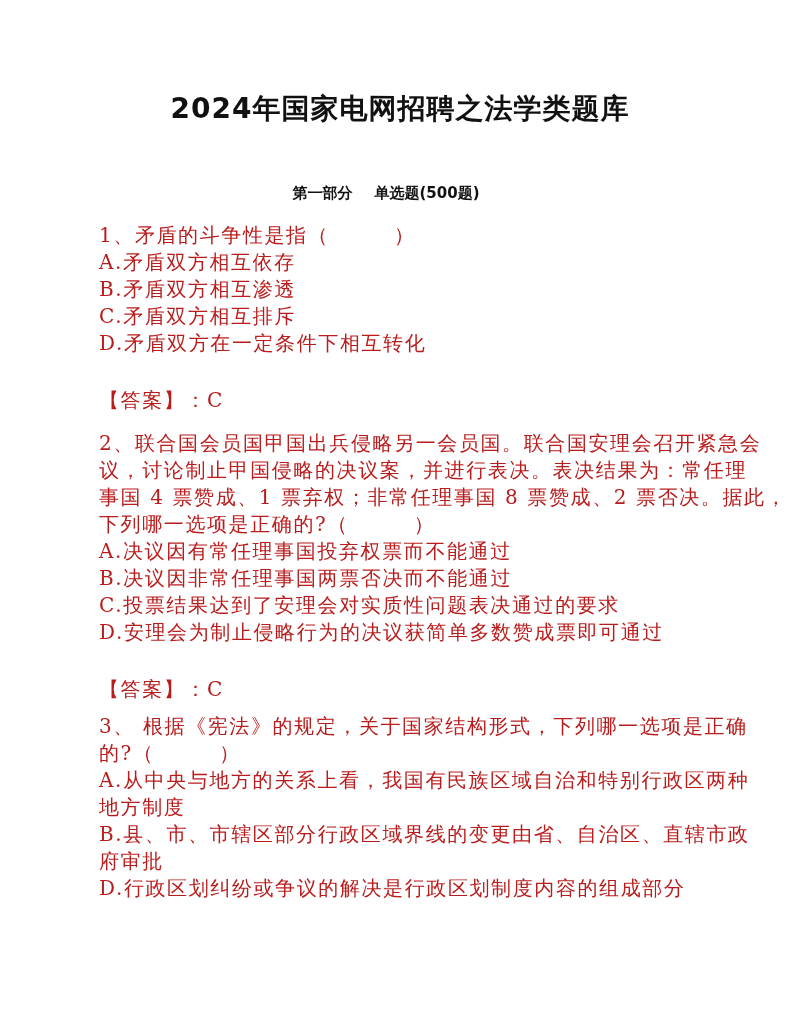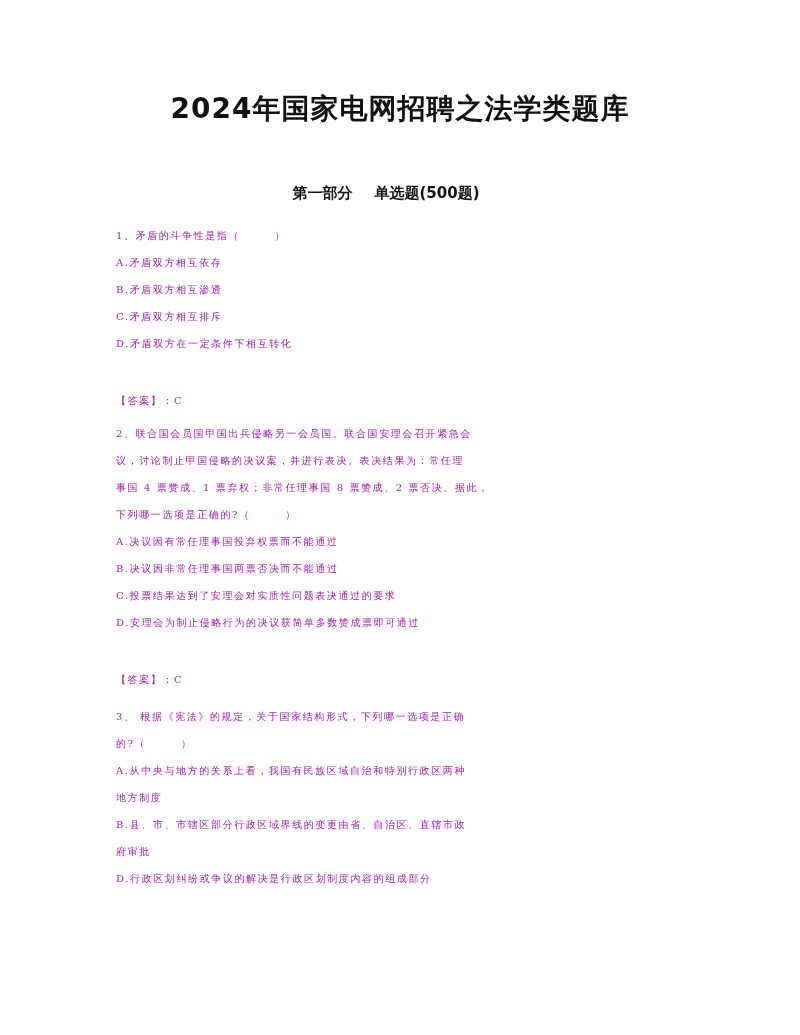"1、矛盾的斗争性是指（ ）" .content { color: #a21caf -> #b91c1c; font-size: 10px -> 20px; left: 116px -> 99px }
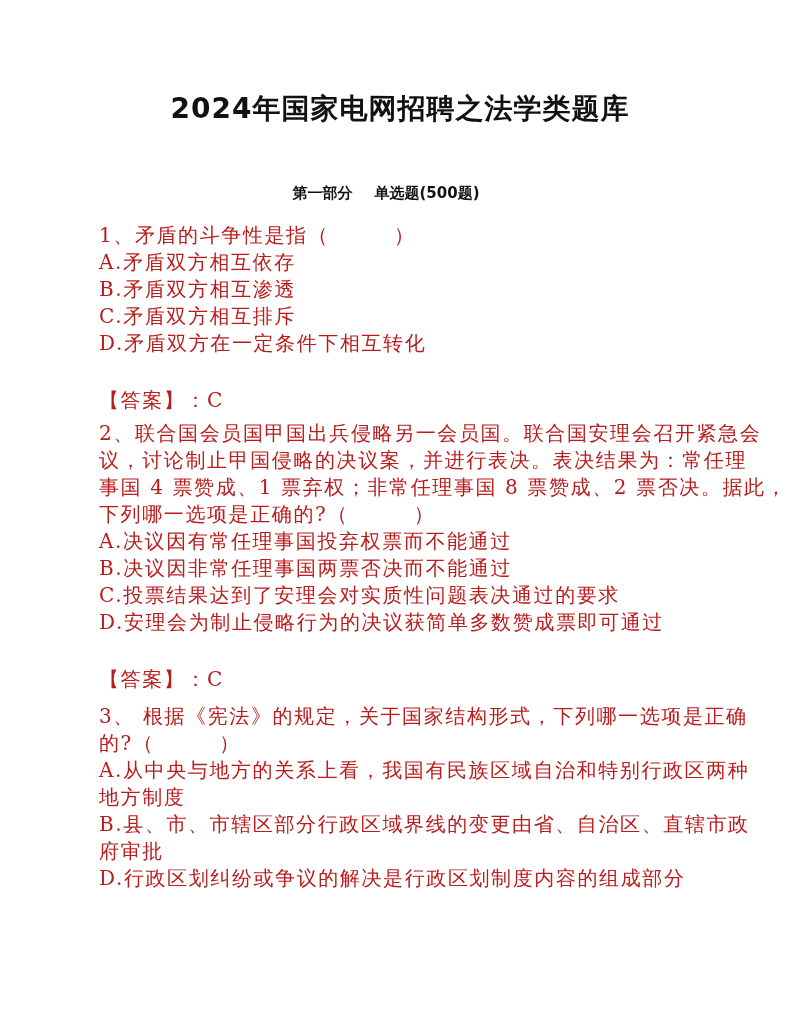"2、联合国会员国甲国出兵侵略另一会员国。联合国安理会召开紧急会" div { margin-top: 6px -> 16px }
